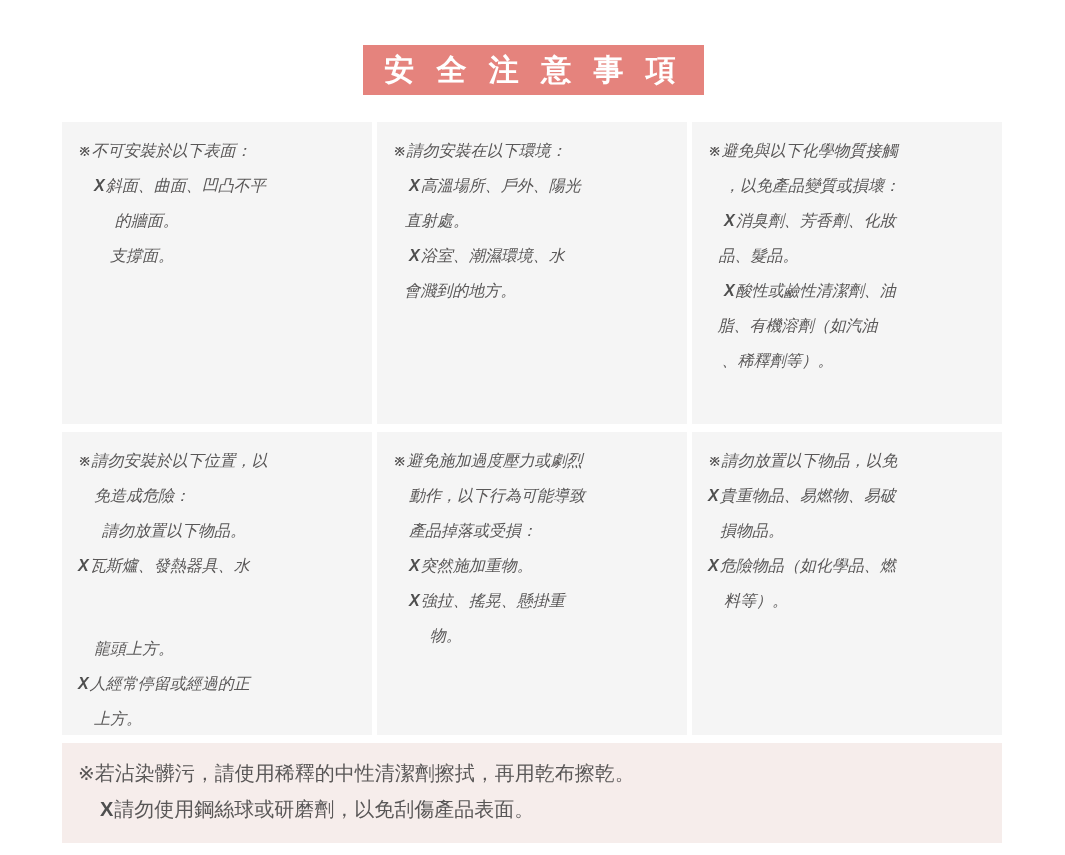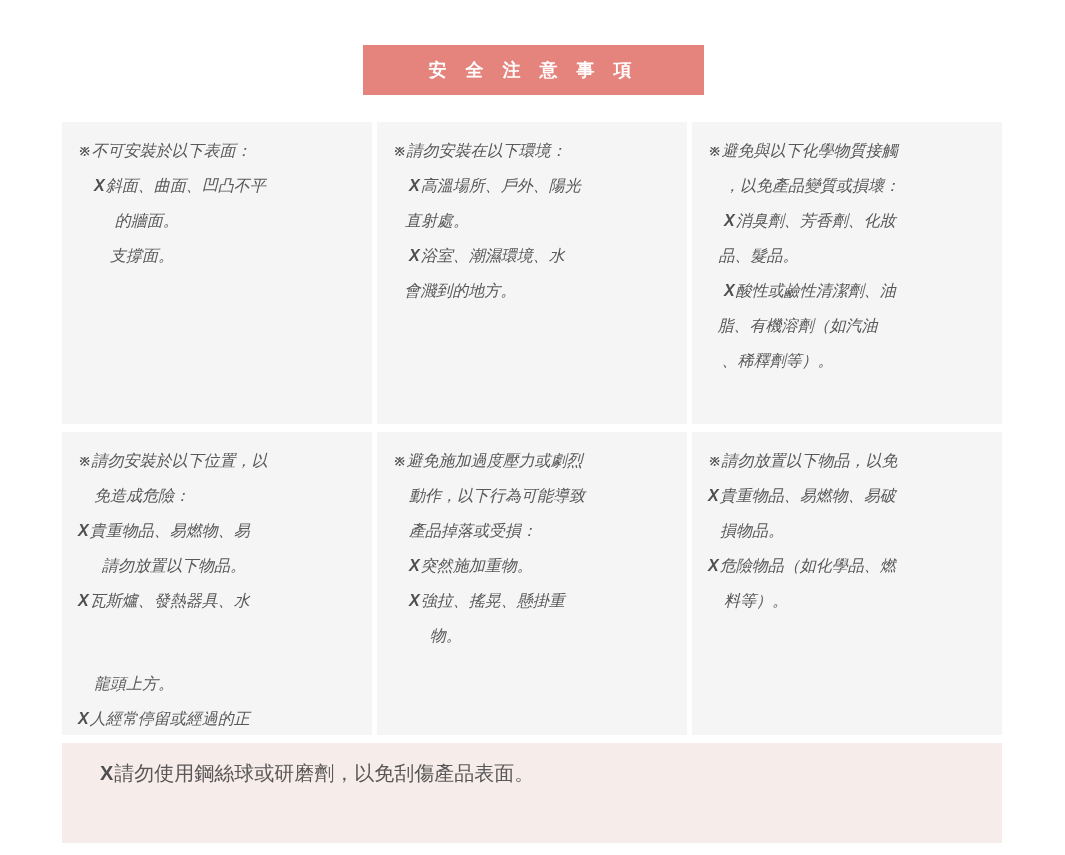"安 全 注 意 事" .banner { font-size: 18px -> 30px }
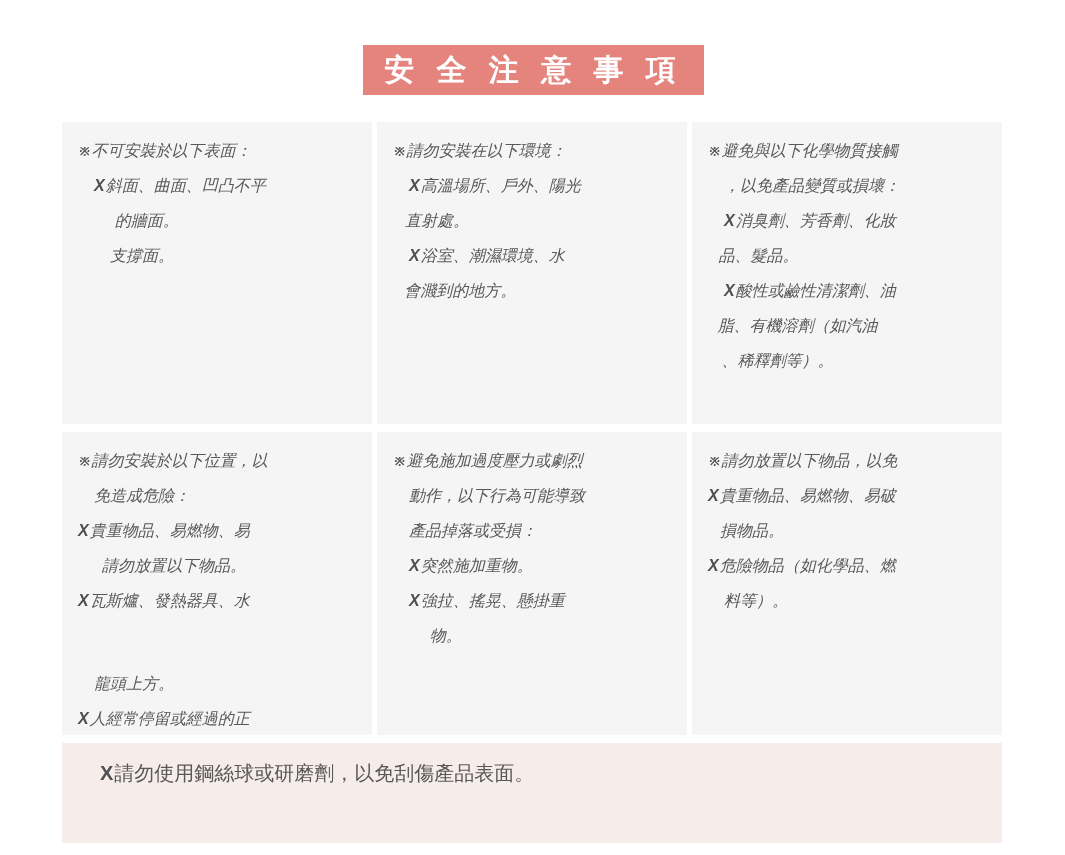"X貴重物品、易燃物、易" div.line { html: <div><span>X</span><span>貴重物品、易燃物、易</span></div> -> none }
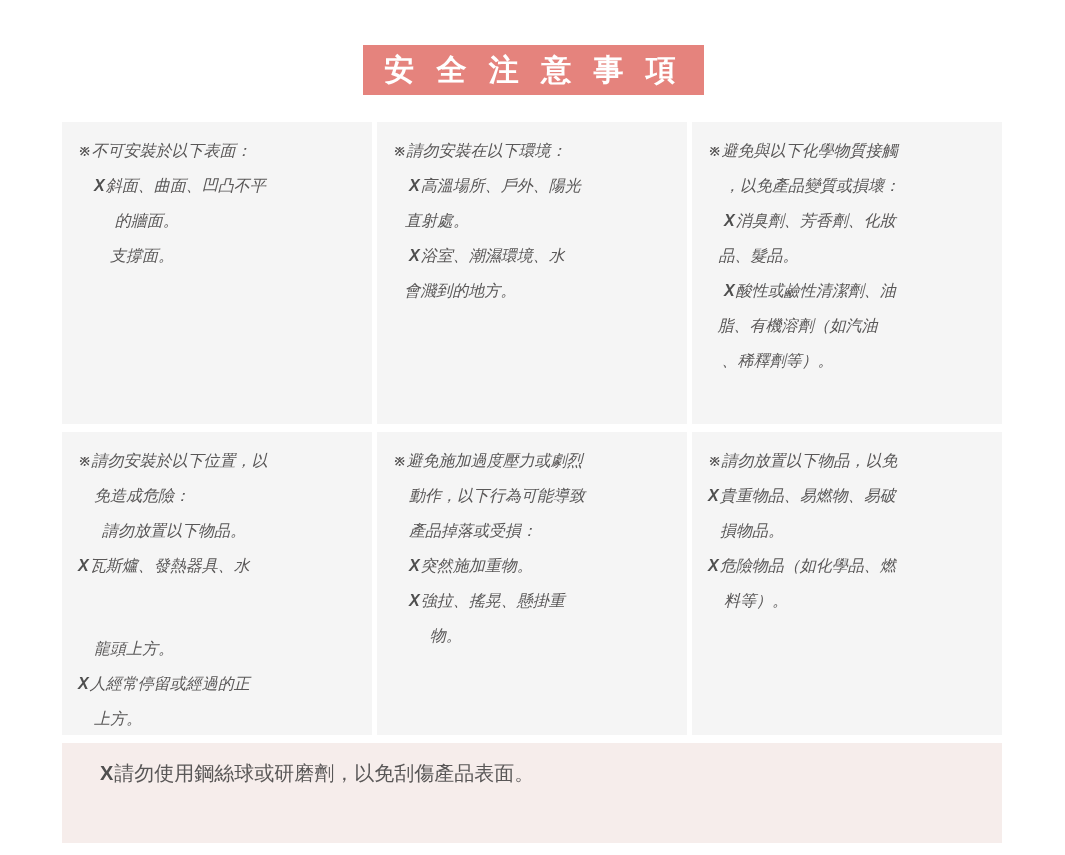"※若沾染髒污，請使用稀釋的中性清潔劑擦拭，再用乾布擦乾。" div.line { html: none -> <div><span>※</span><span>若沾染髒污，請使用稀釋的中性清潔劑擦拭，再用乾布擦乾。</span></div> }
